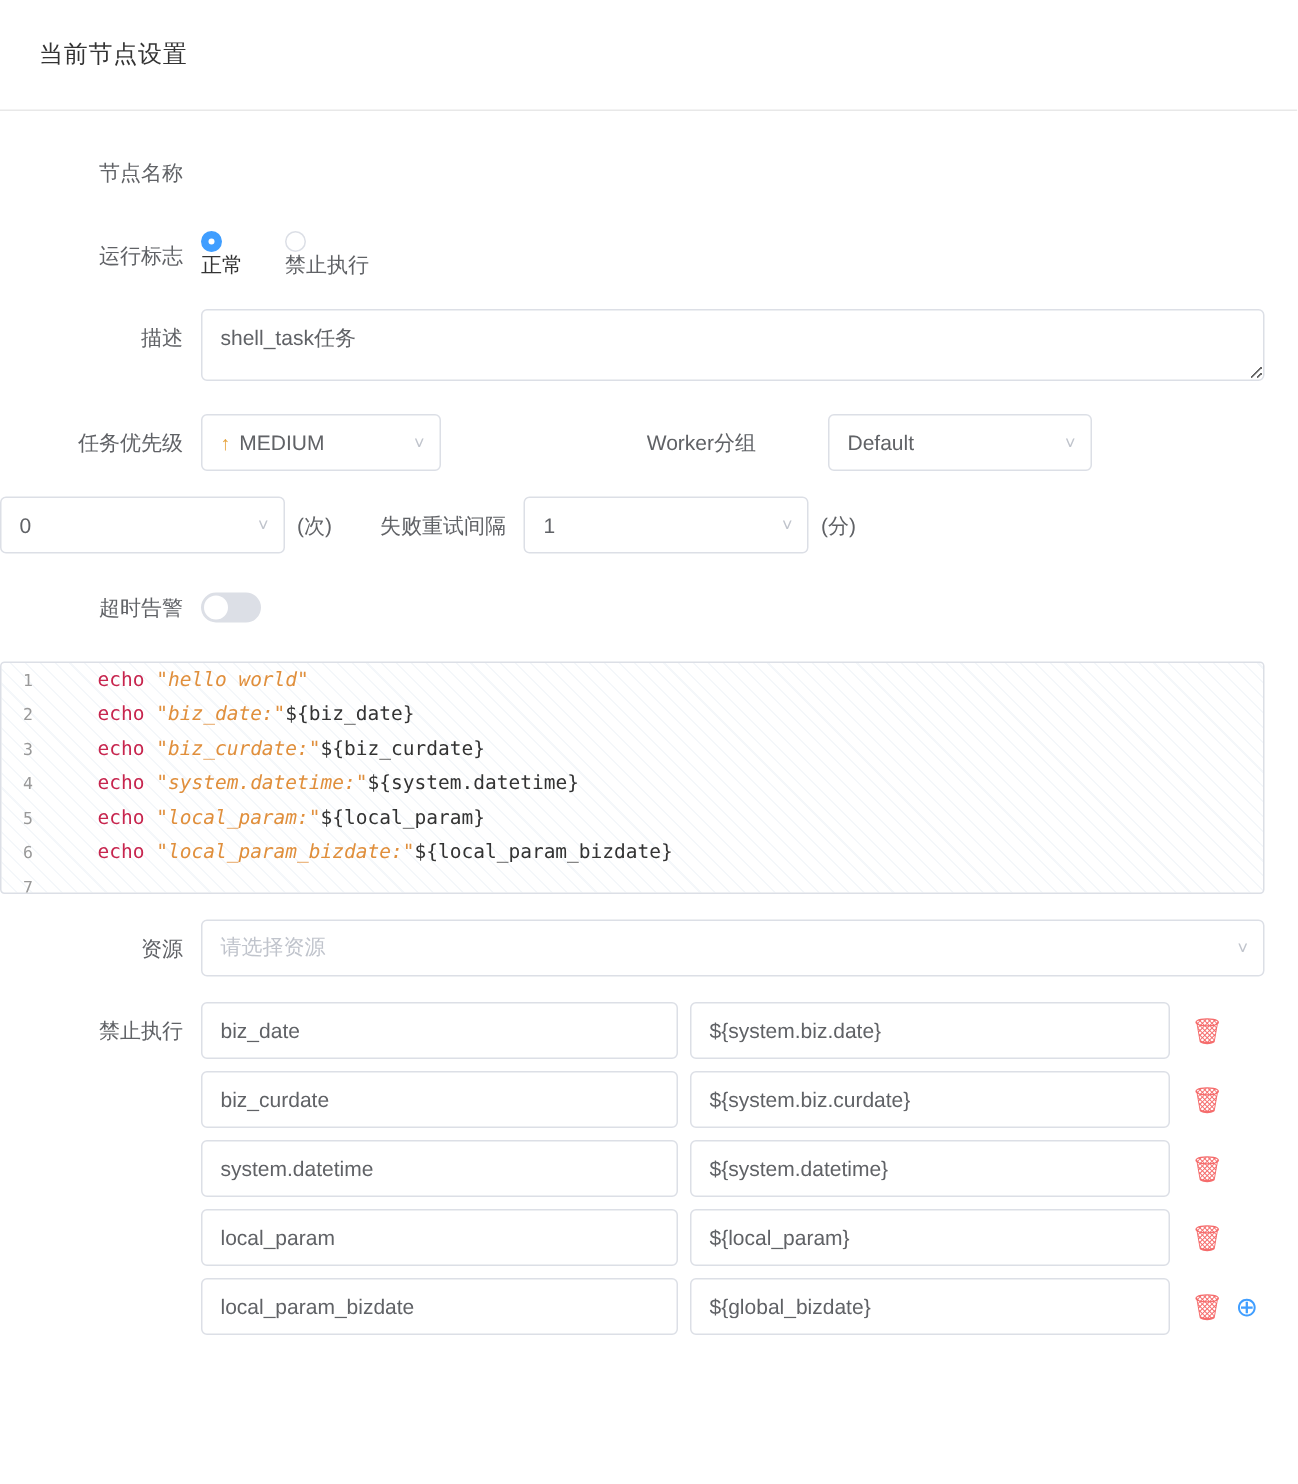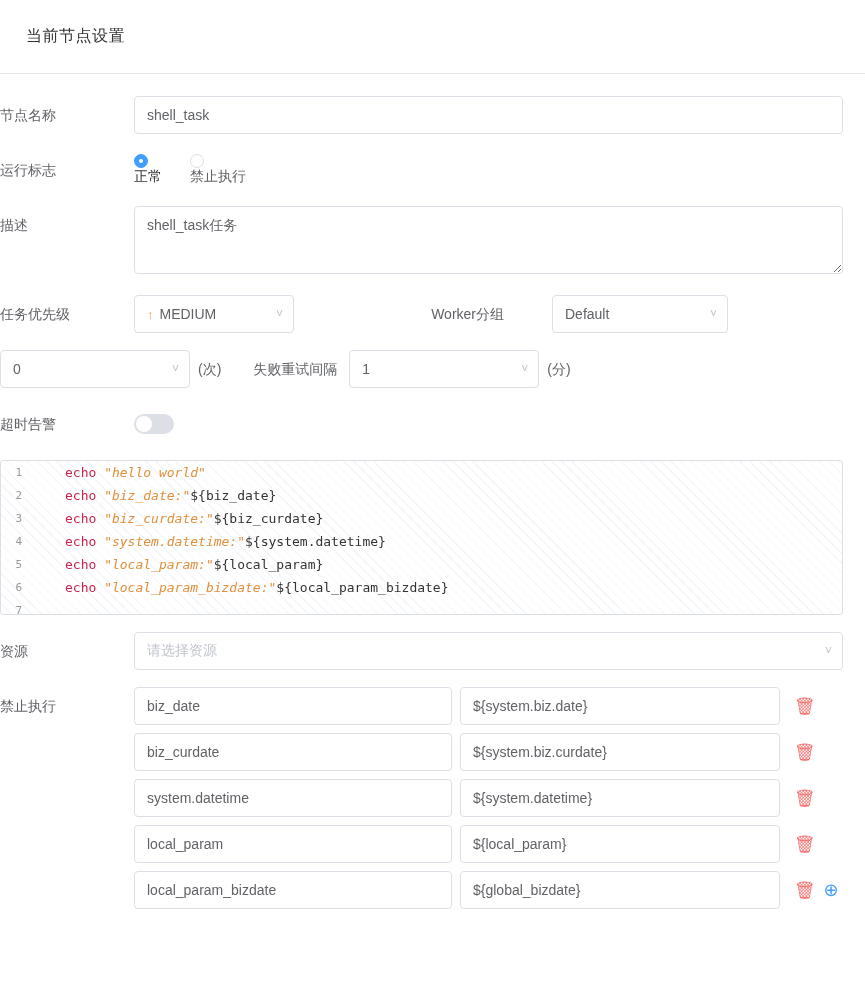"节点名称" .label { text-align: none -> right }
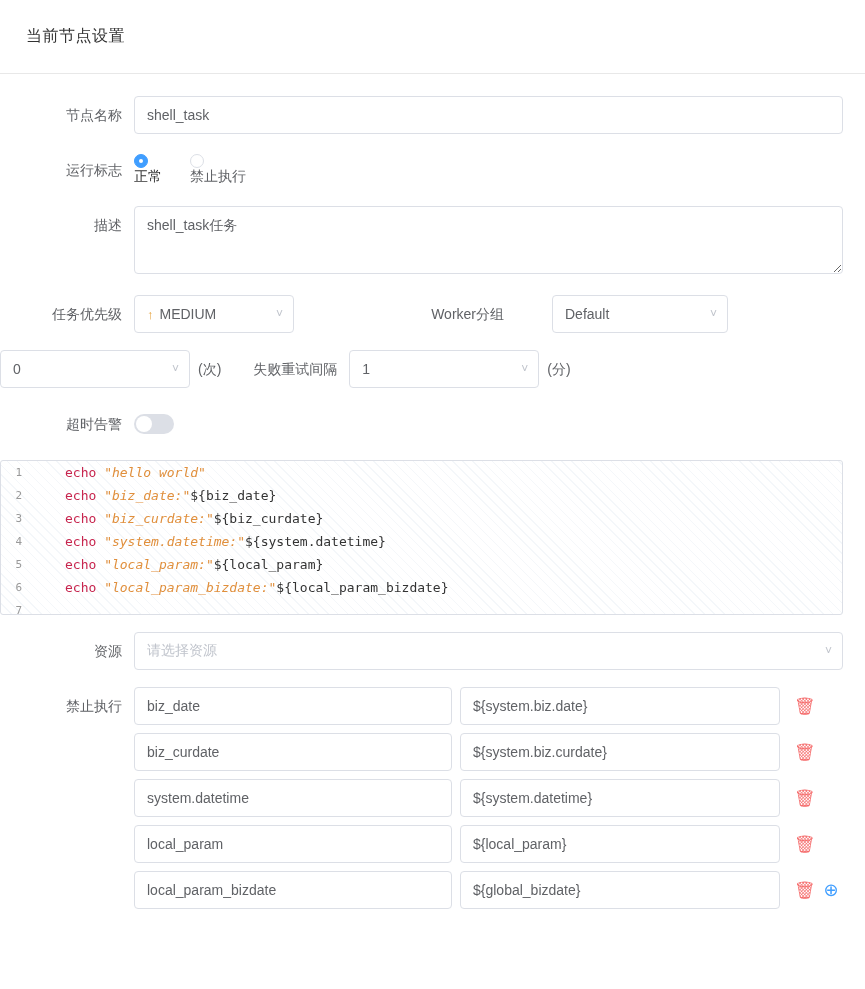"shell_task" div.field { html: <div> <input> </div> -> none }
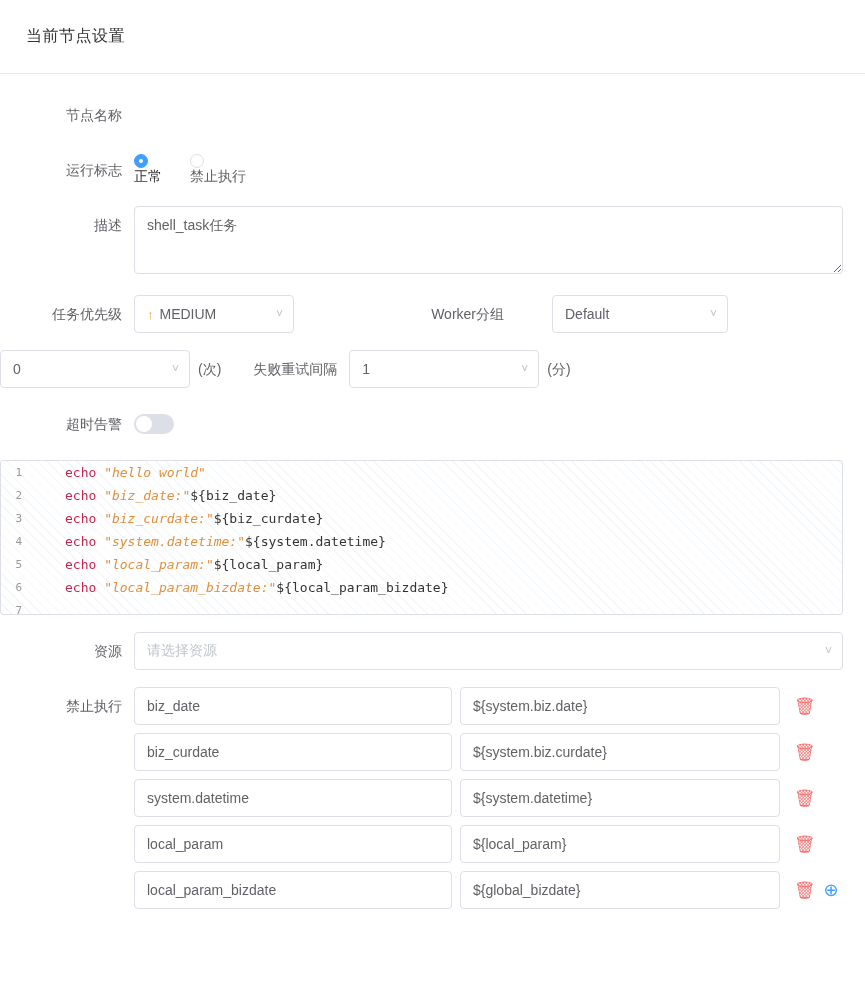"shell_task任务" .textarea { height: 68px -> 48px }
